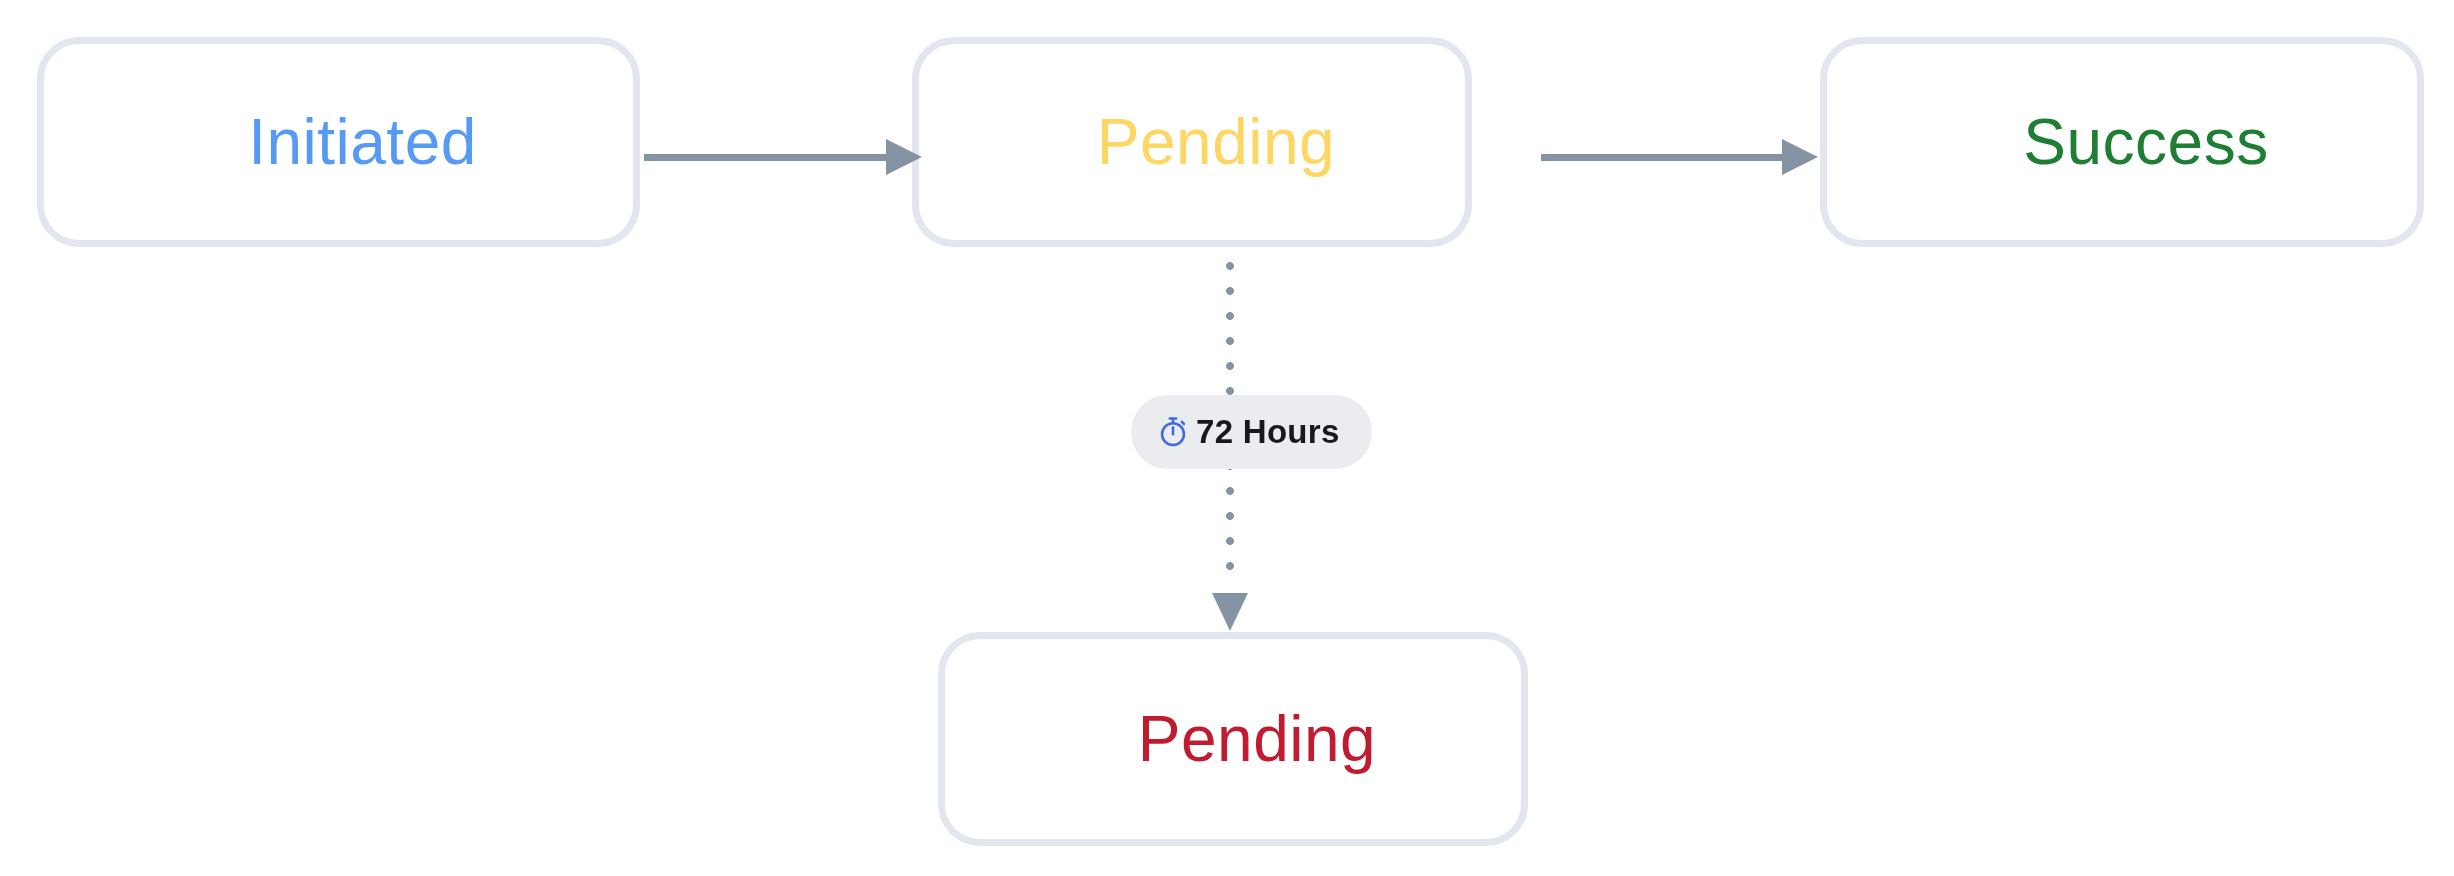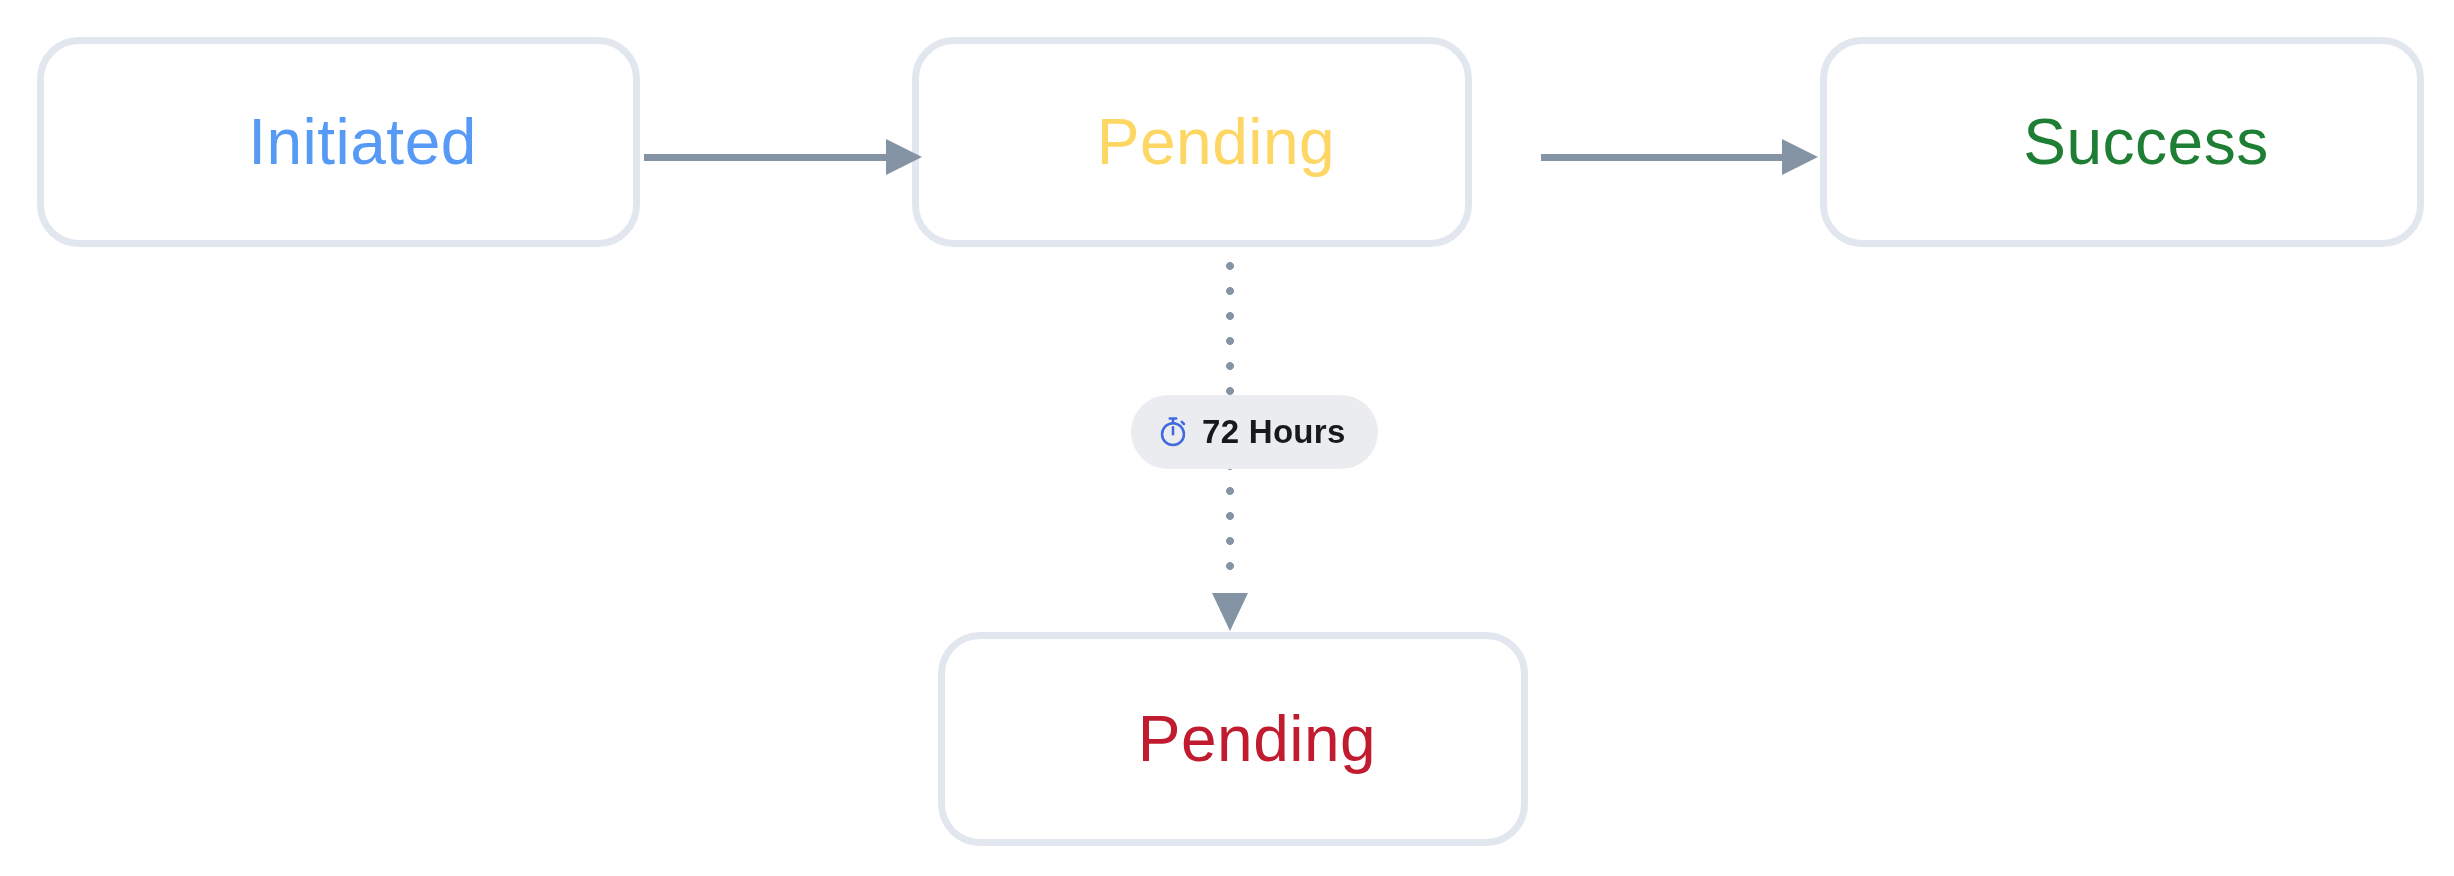"72 Hours" .timer-badge { gap: 13px -> 7px }
